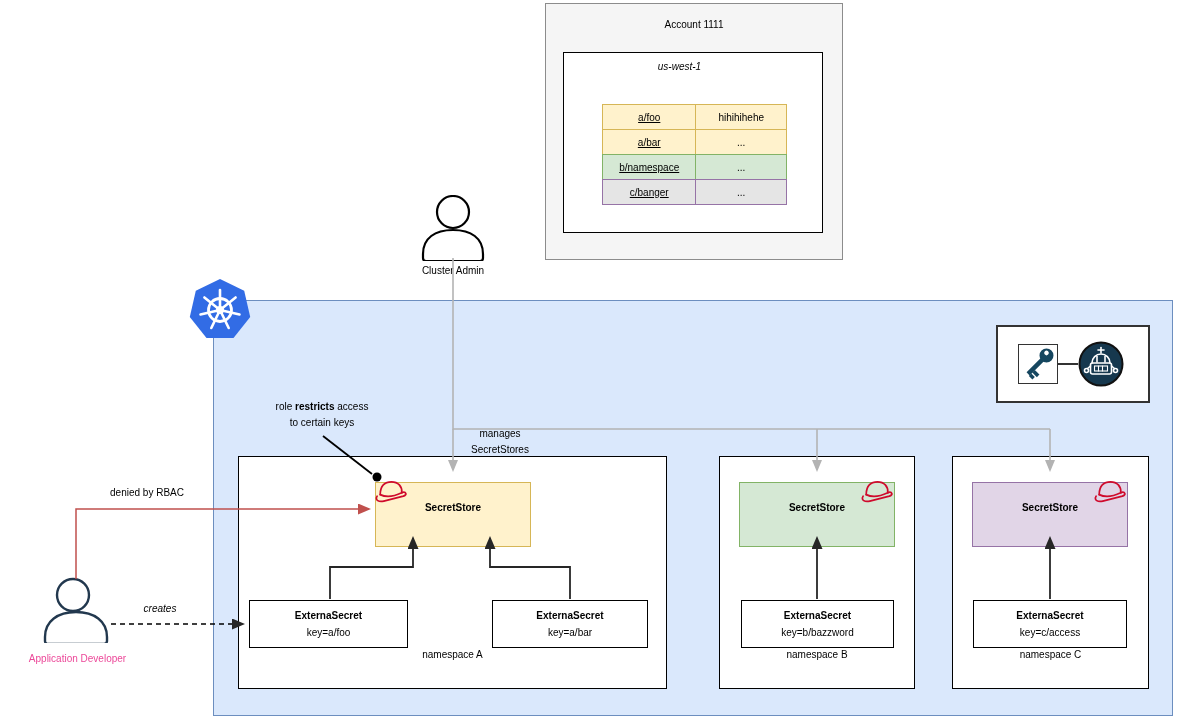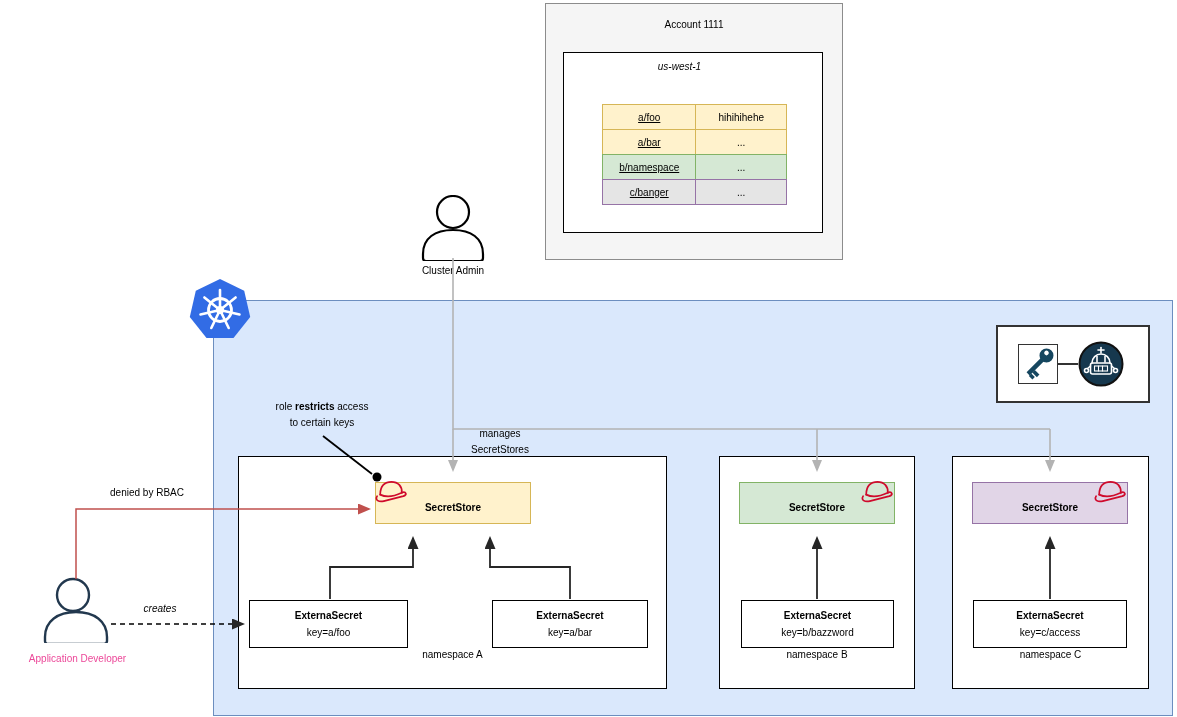"SecretStore" .store { height: 42px -> 65px }
